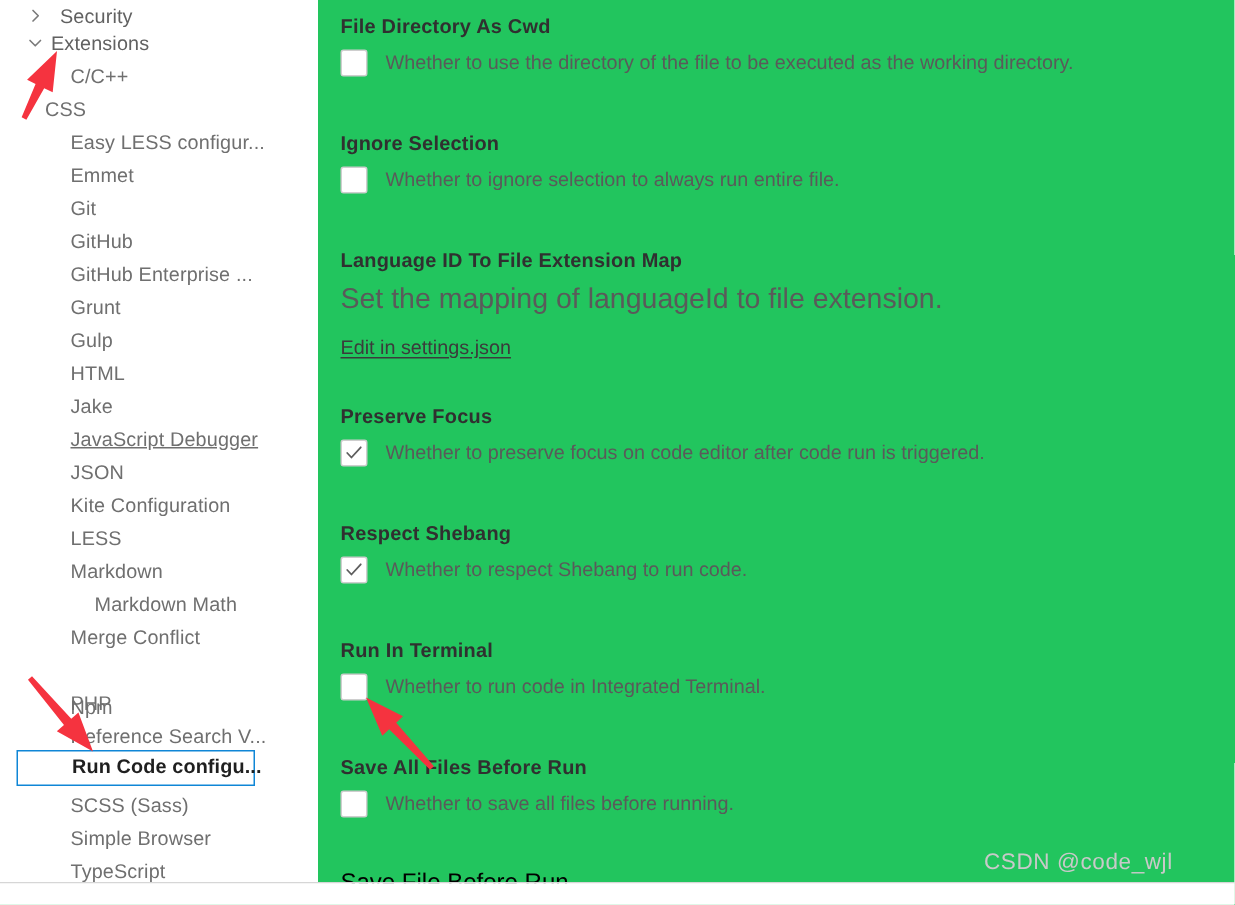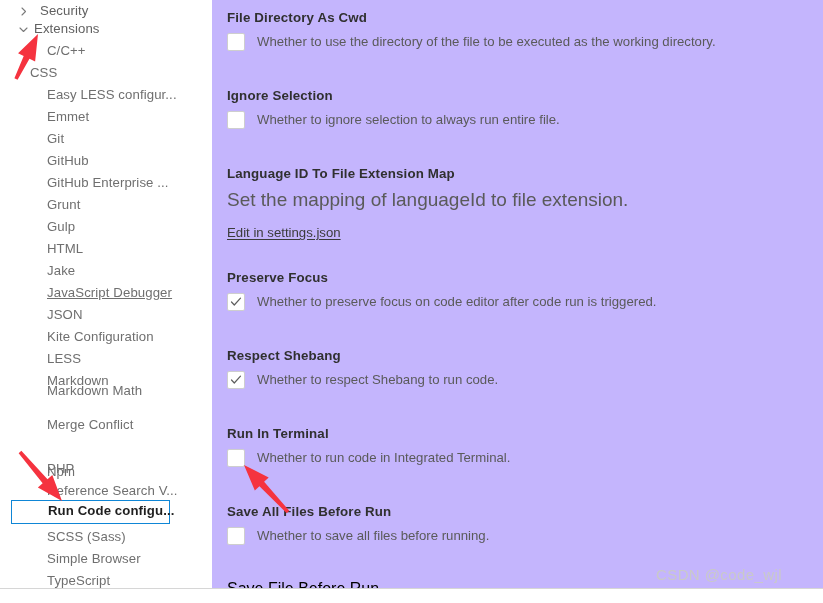"File Directory As Cwd" #main { background: #c4b5fd -> #22c55e }
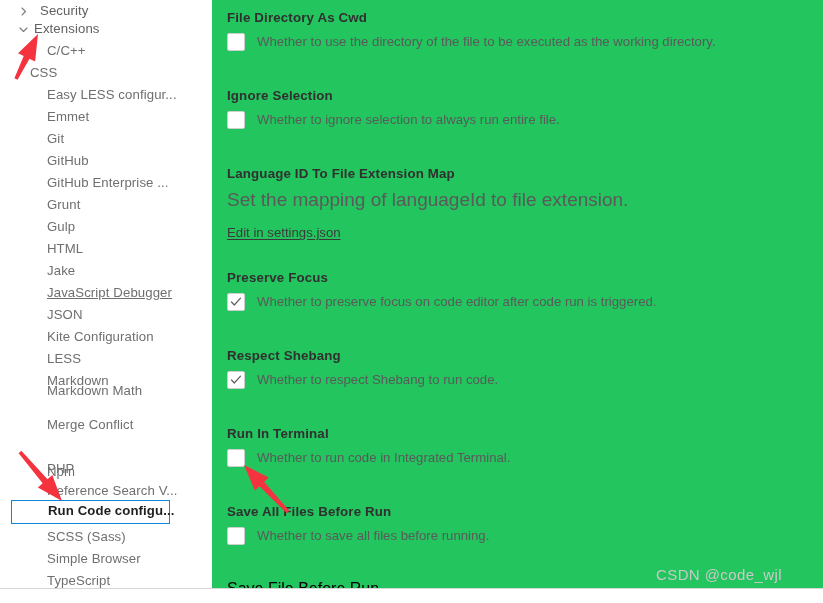"Markdown Math" div.toc-item { margin-left: none -> 16px; top: 380px -> 392px }
